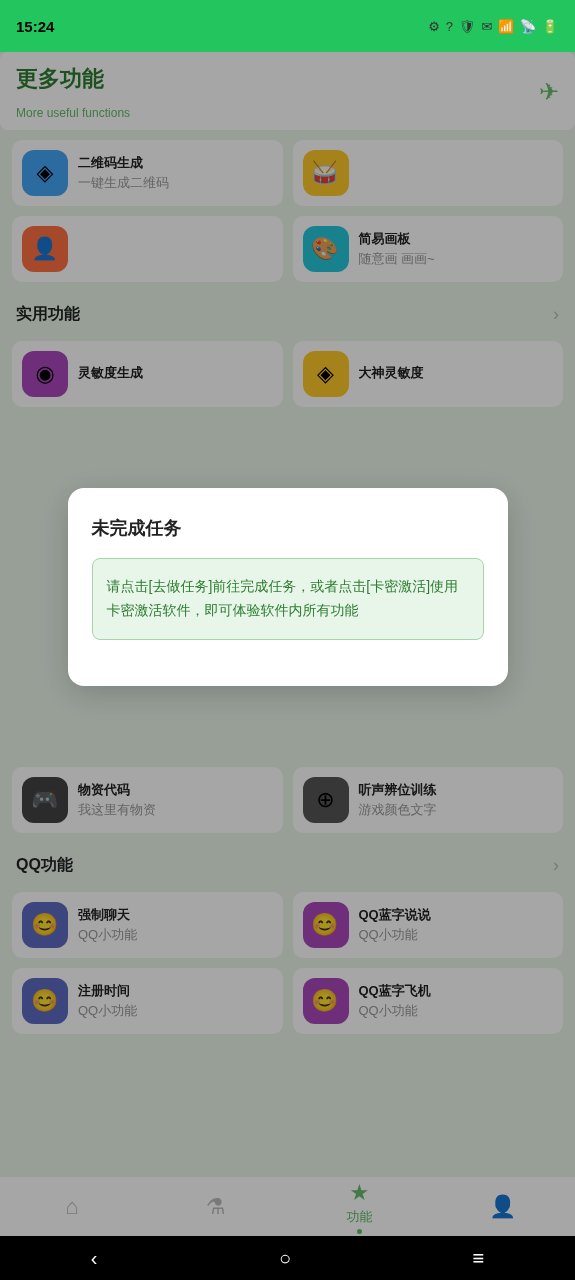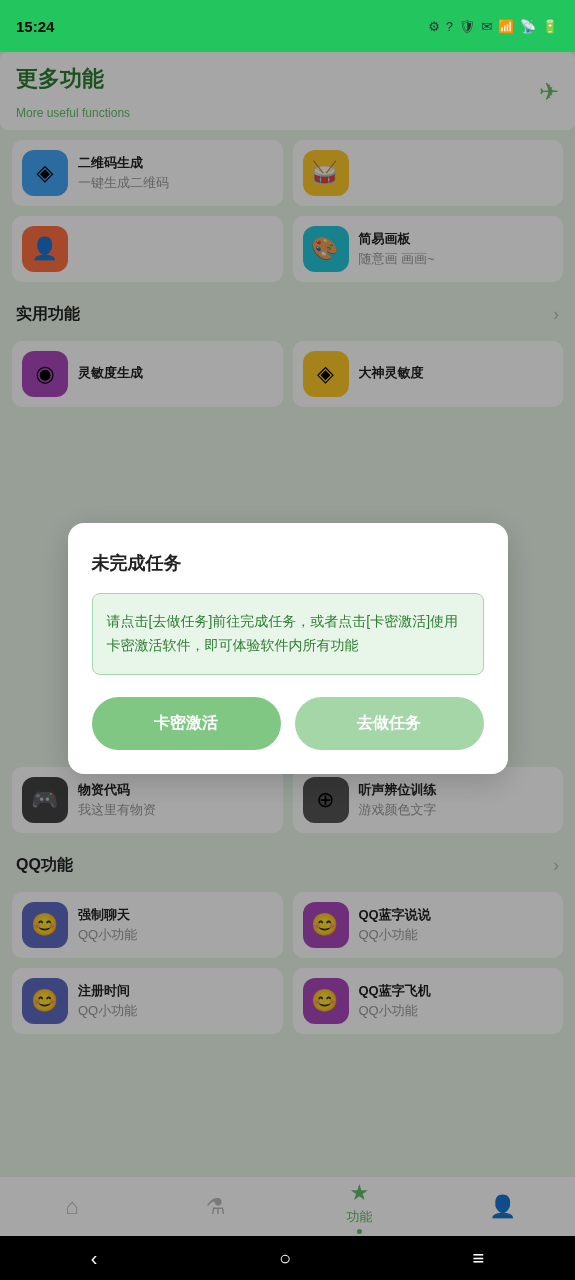"未完成任务" .dialog { top: 471px -> 436px }
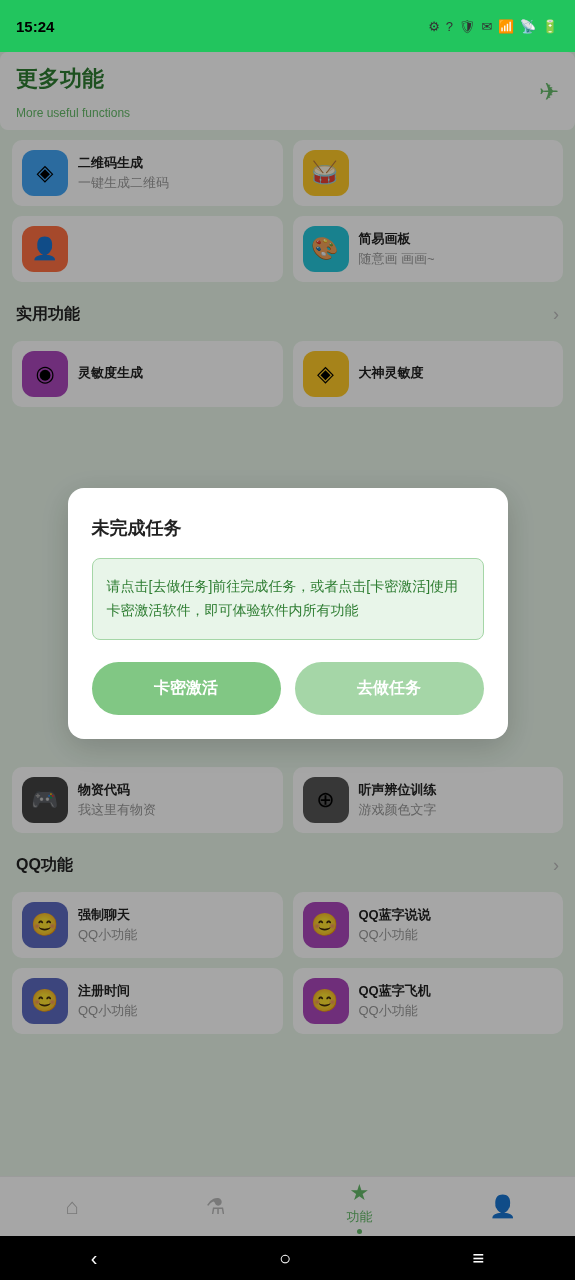"卡密激活" div.dialog-buttons { html: <div> <button>卡密激活</button> <button>去做任务</button> </div> -> none }
